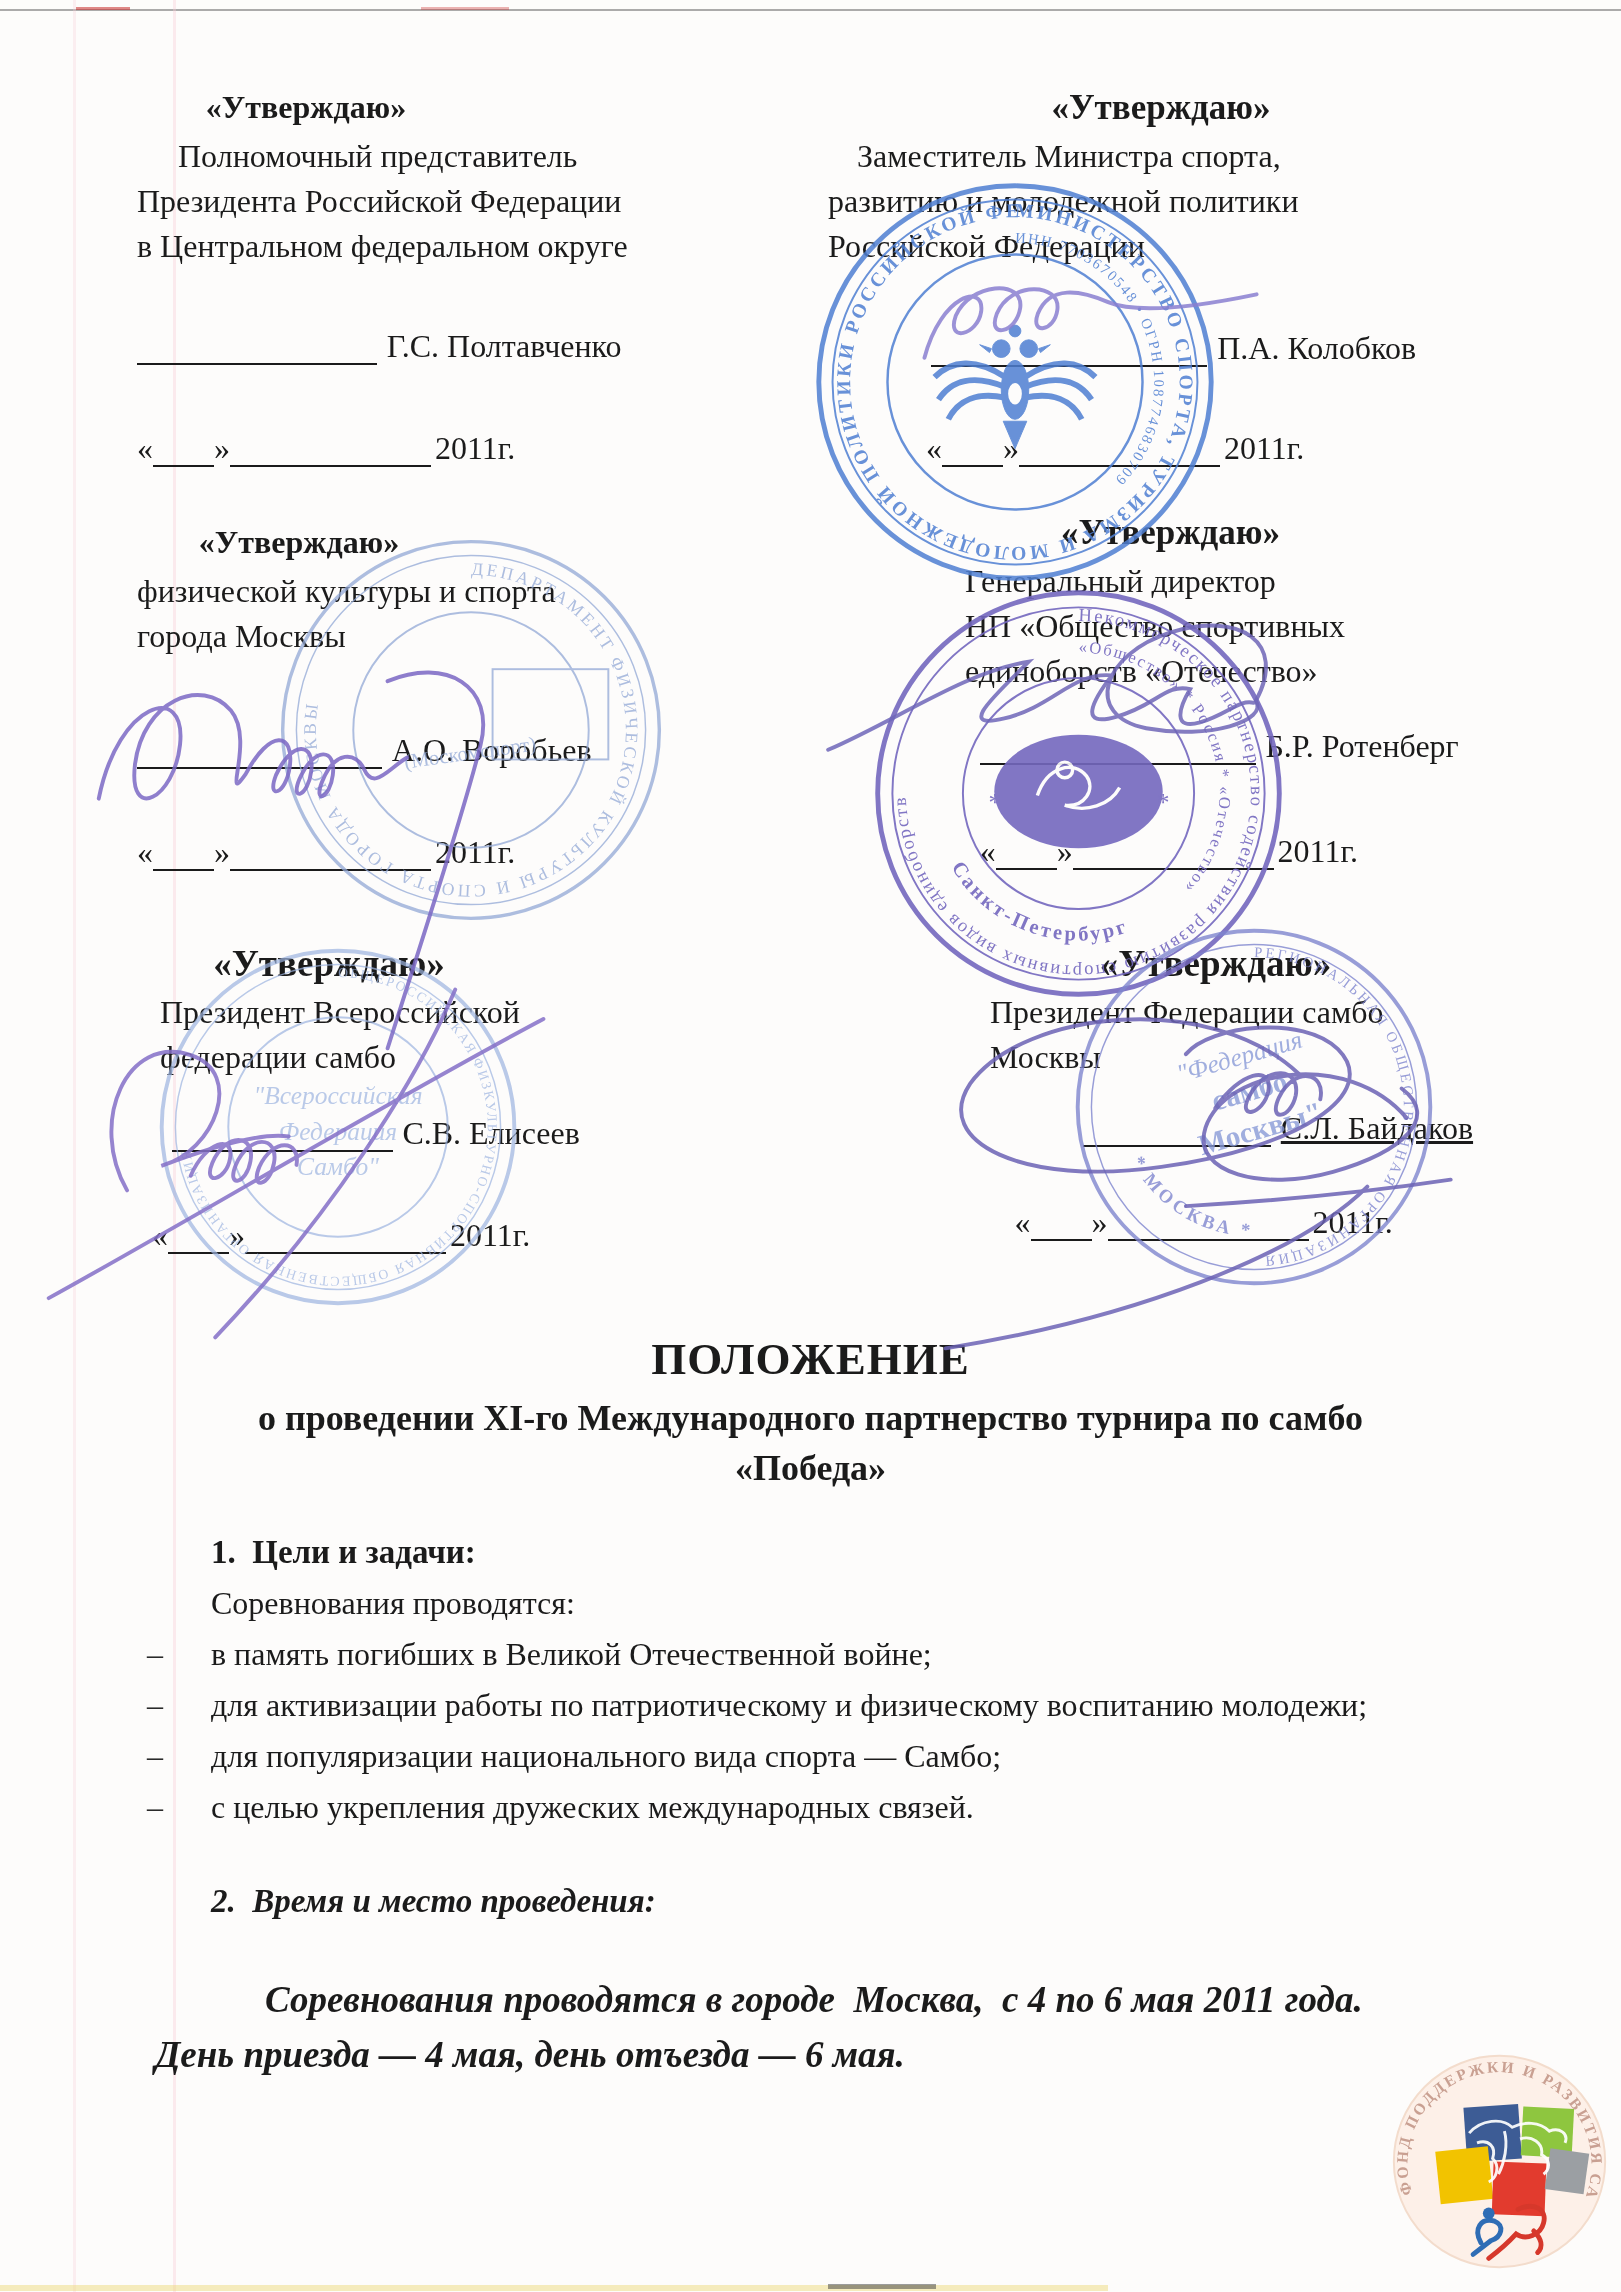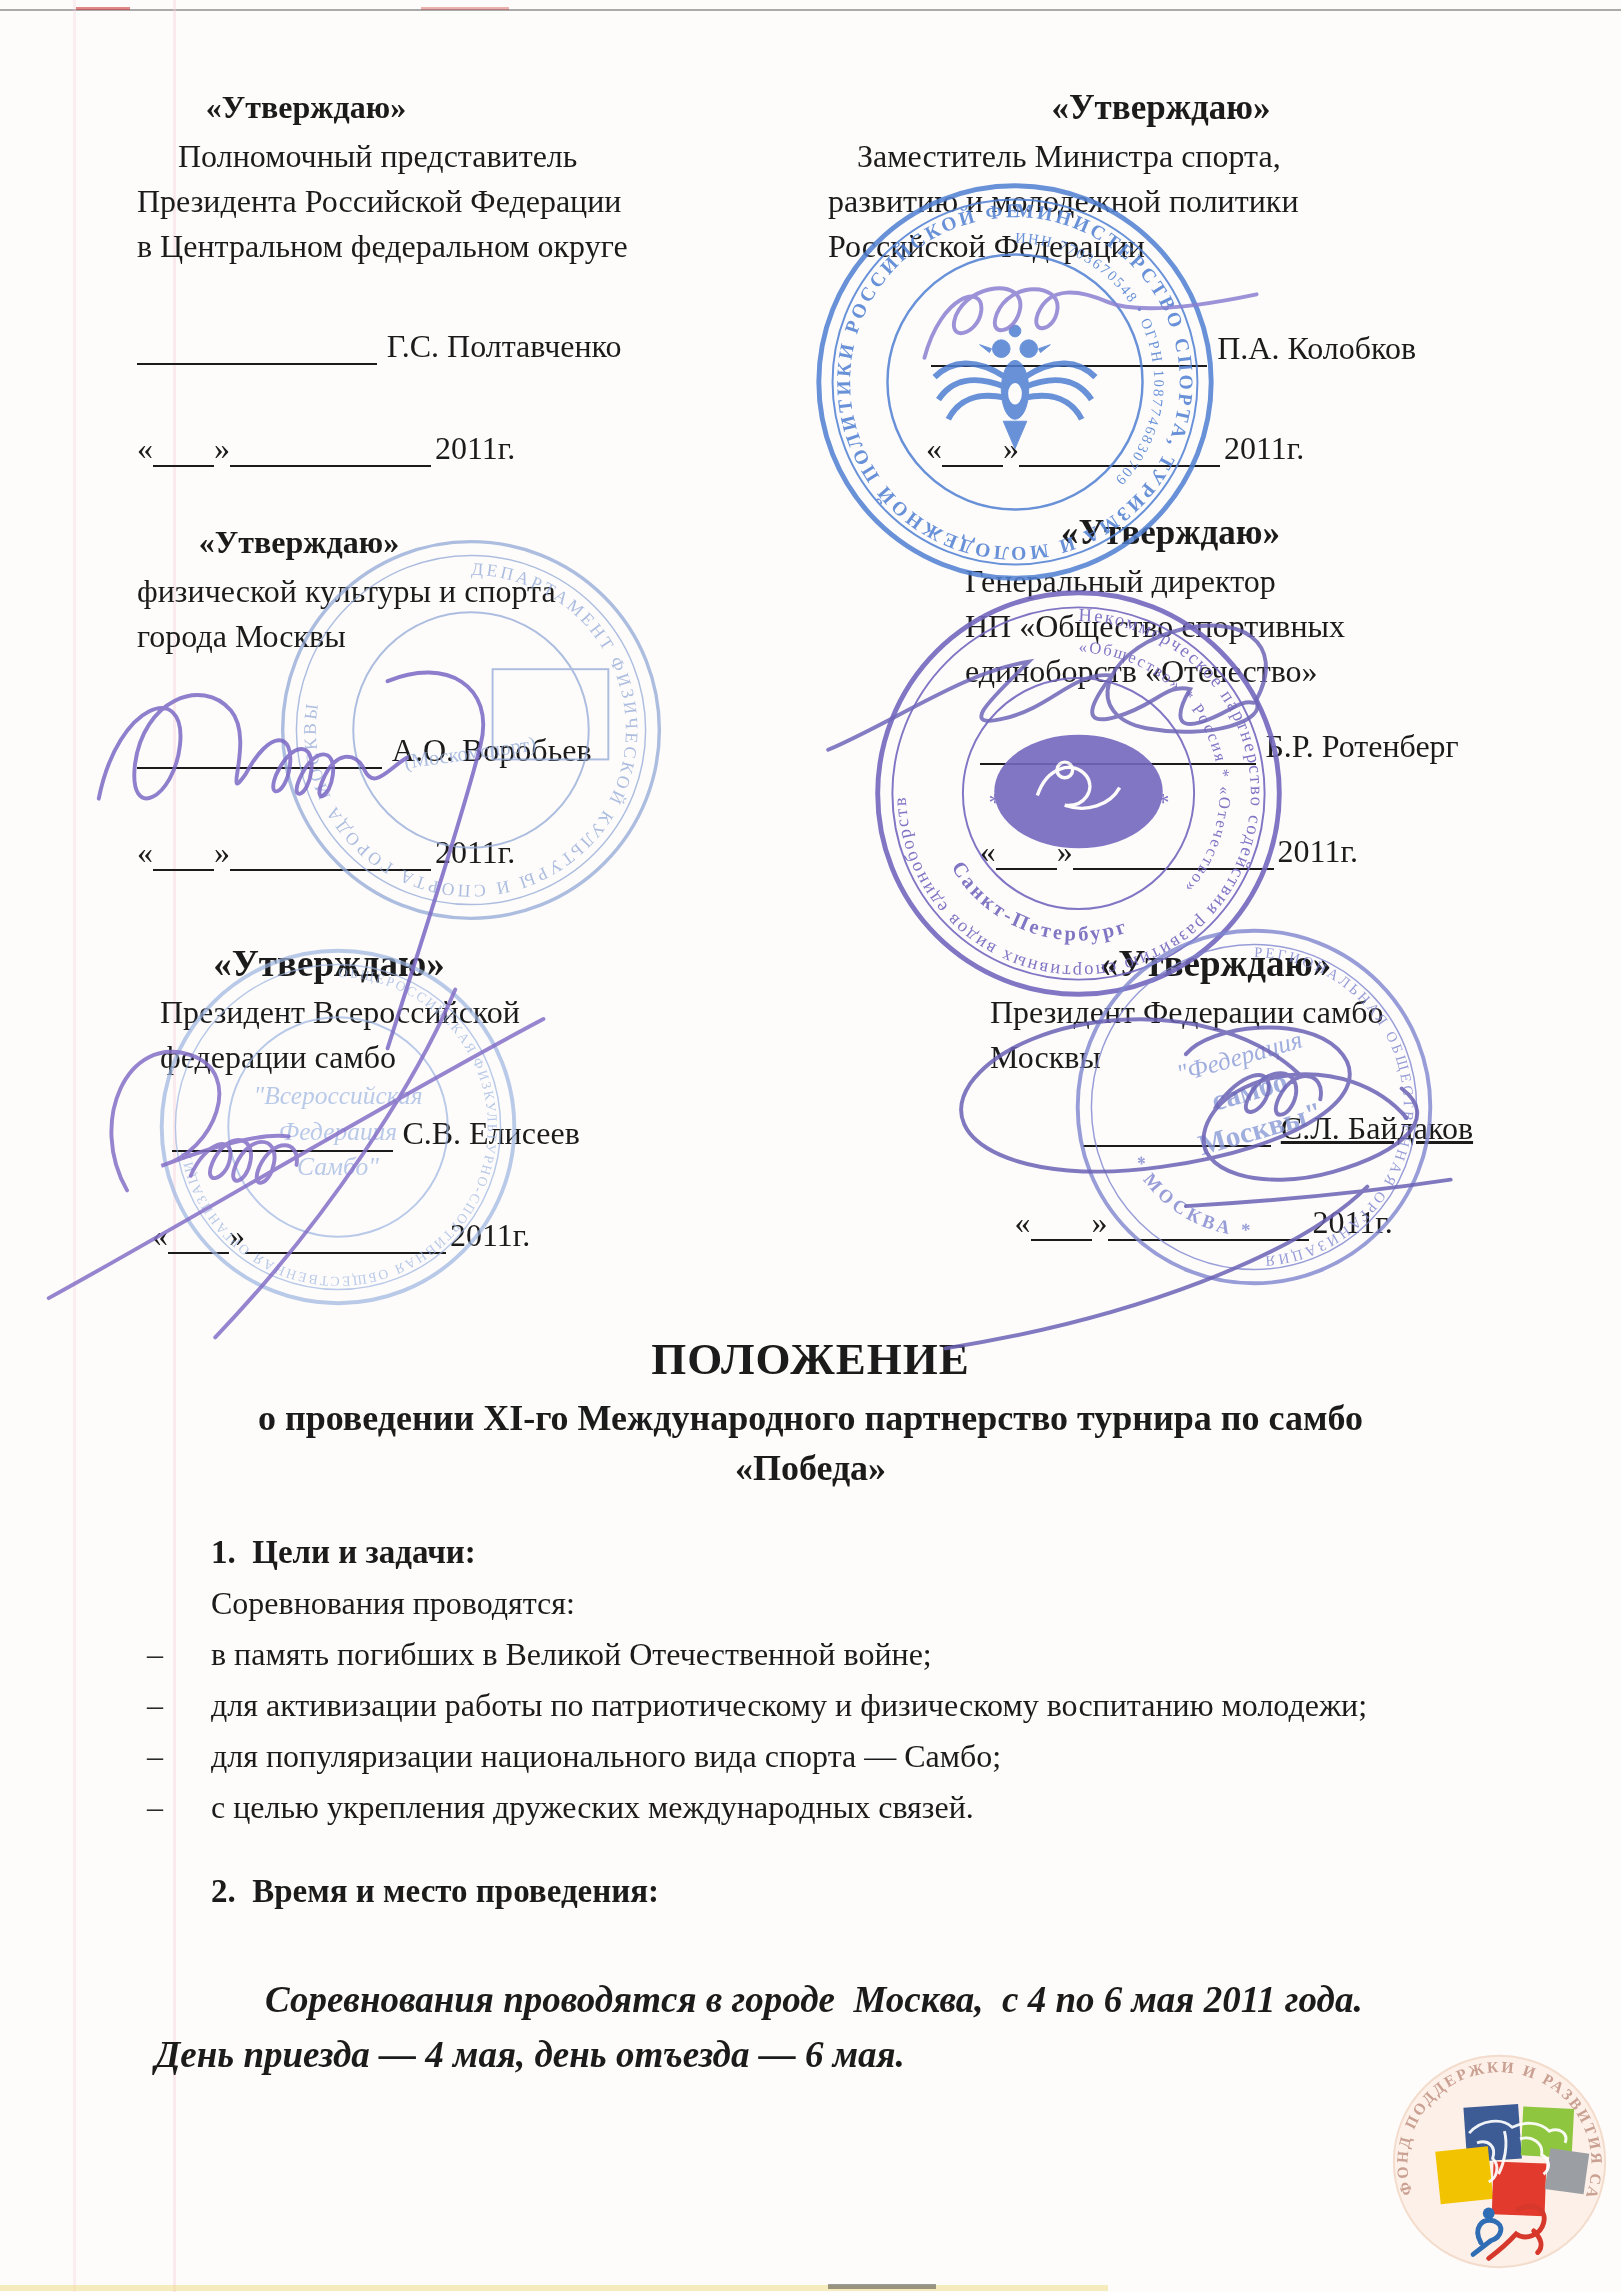"2. Время и место проведения:" .sec2 { font-style: none -> italic; margin-top: 33px -> 43px }
